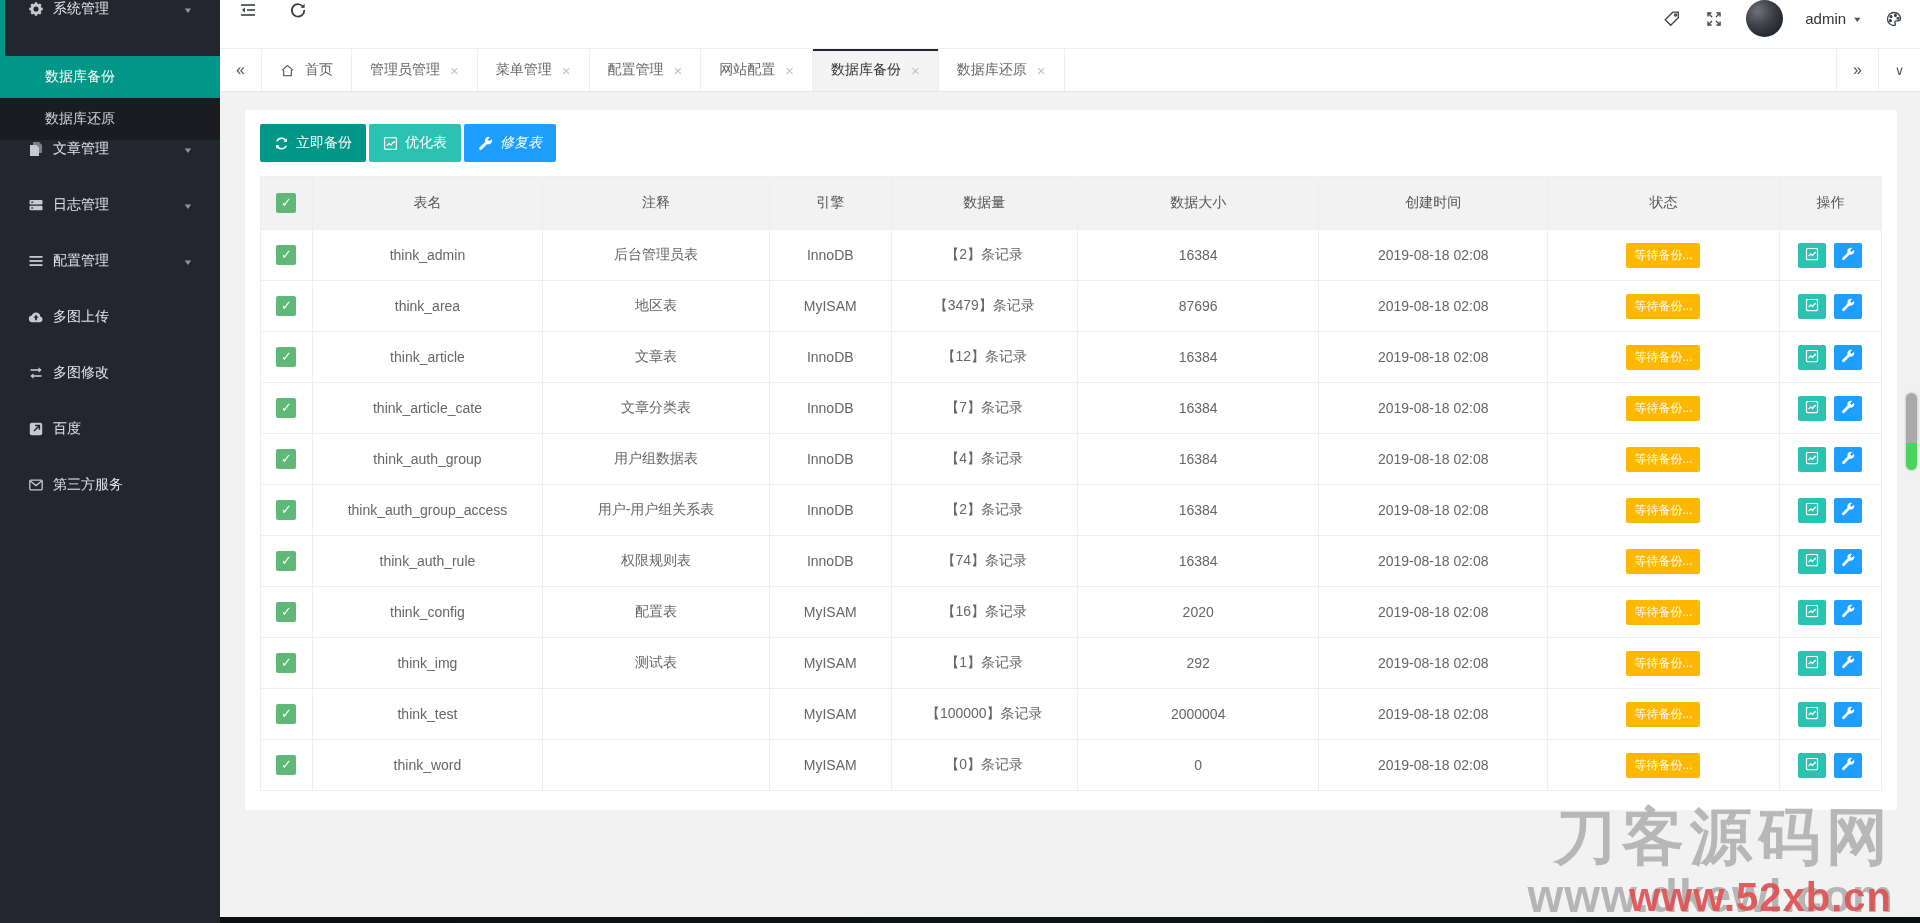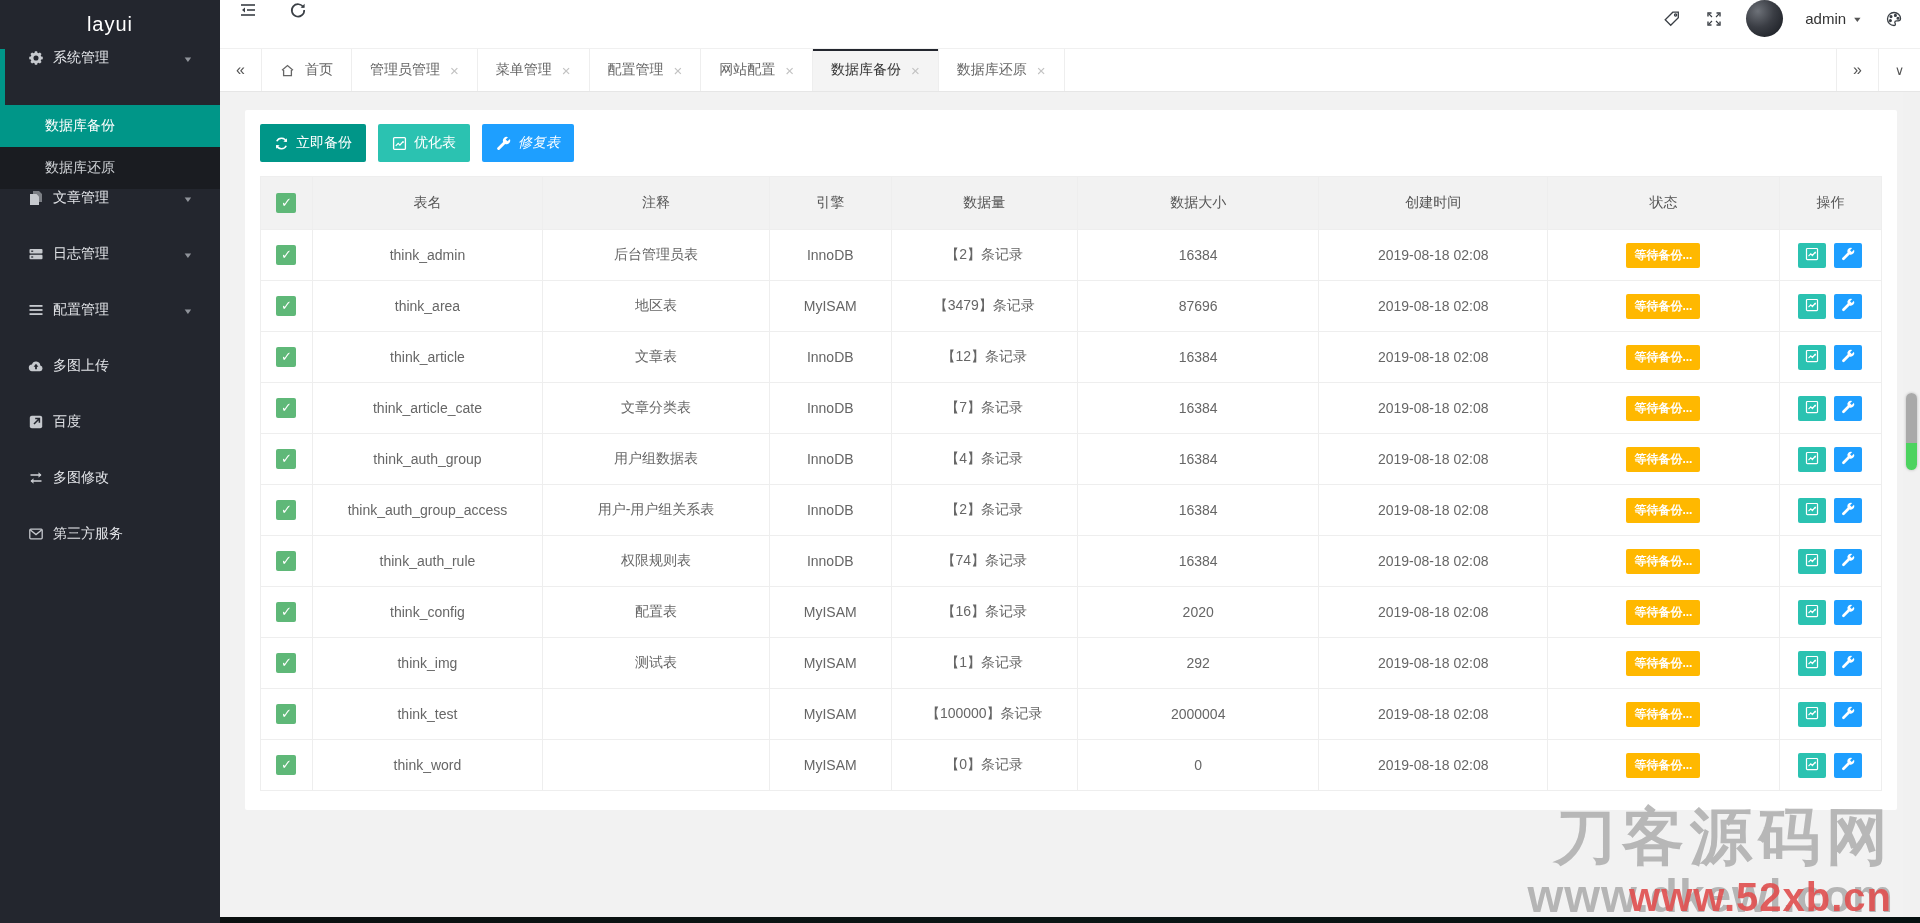"layui" div.logo { html: <div>layui</div> -> none }
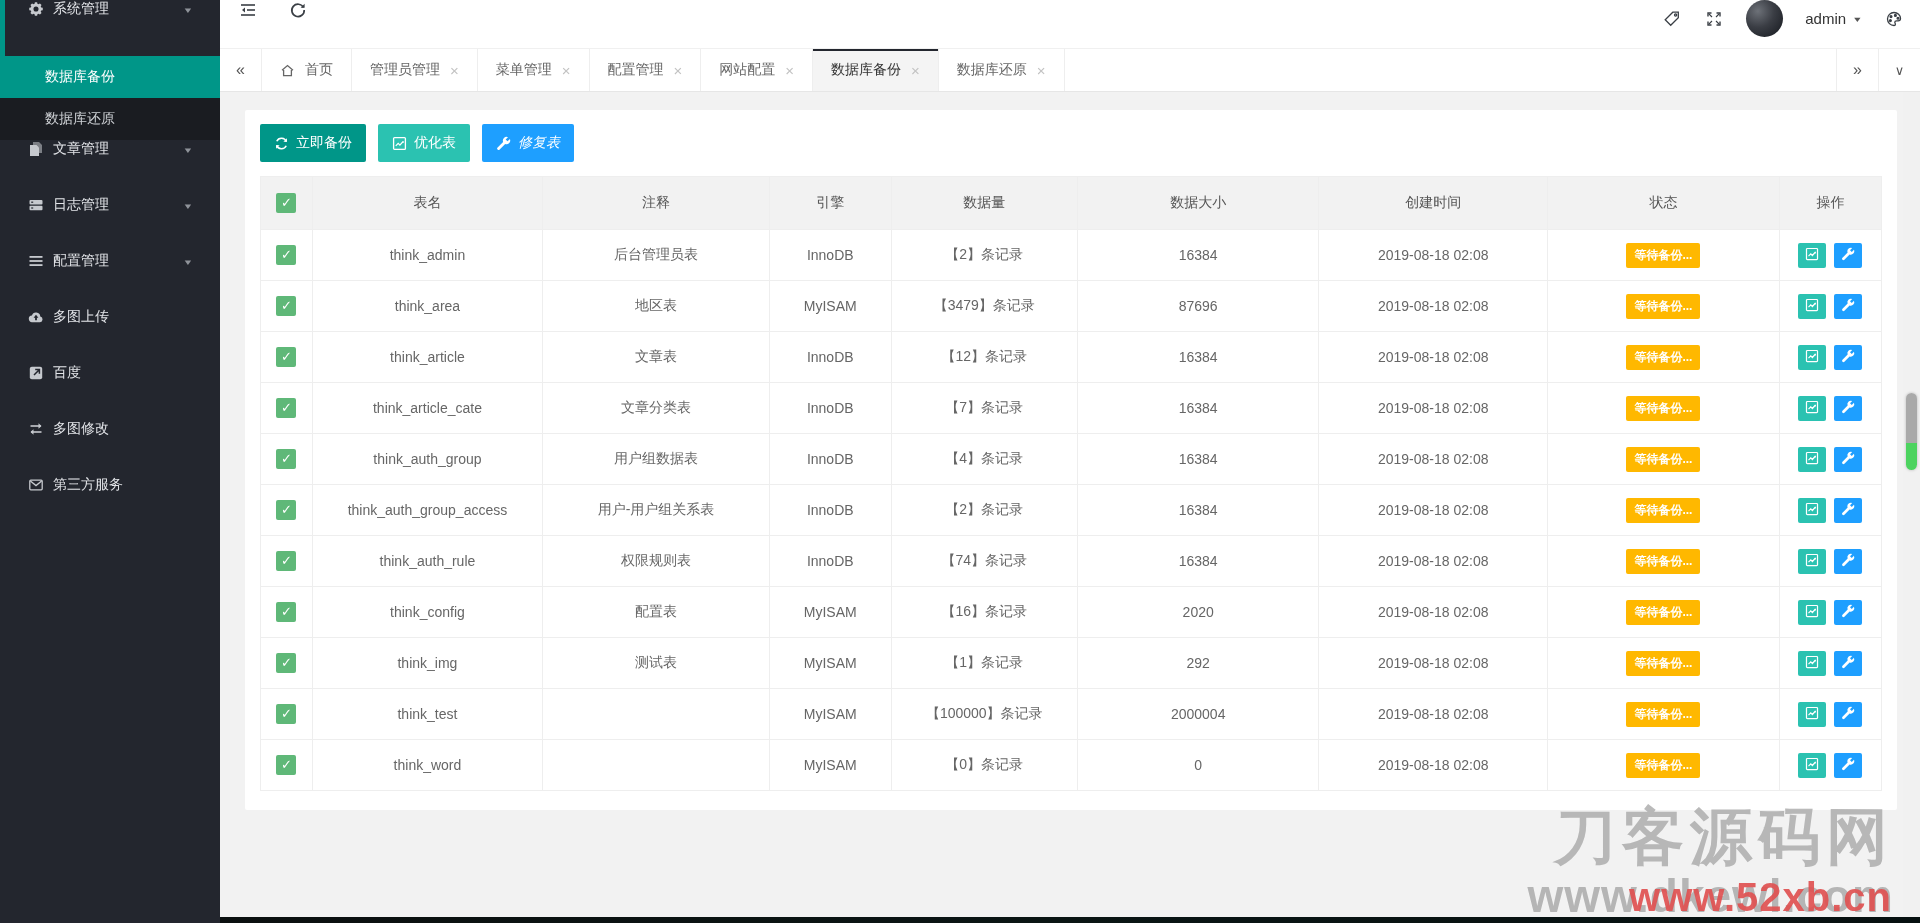"立即备份" .toolbar { gap: 12px -> 3px }
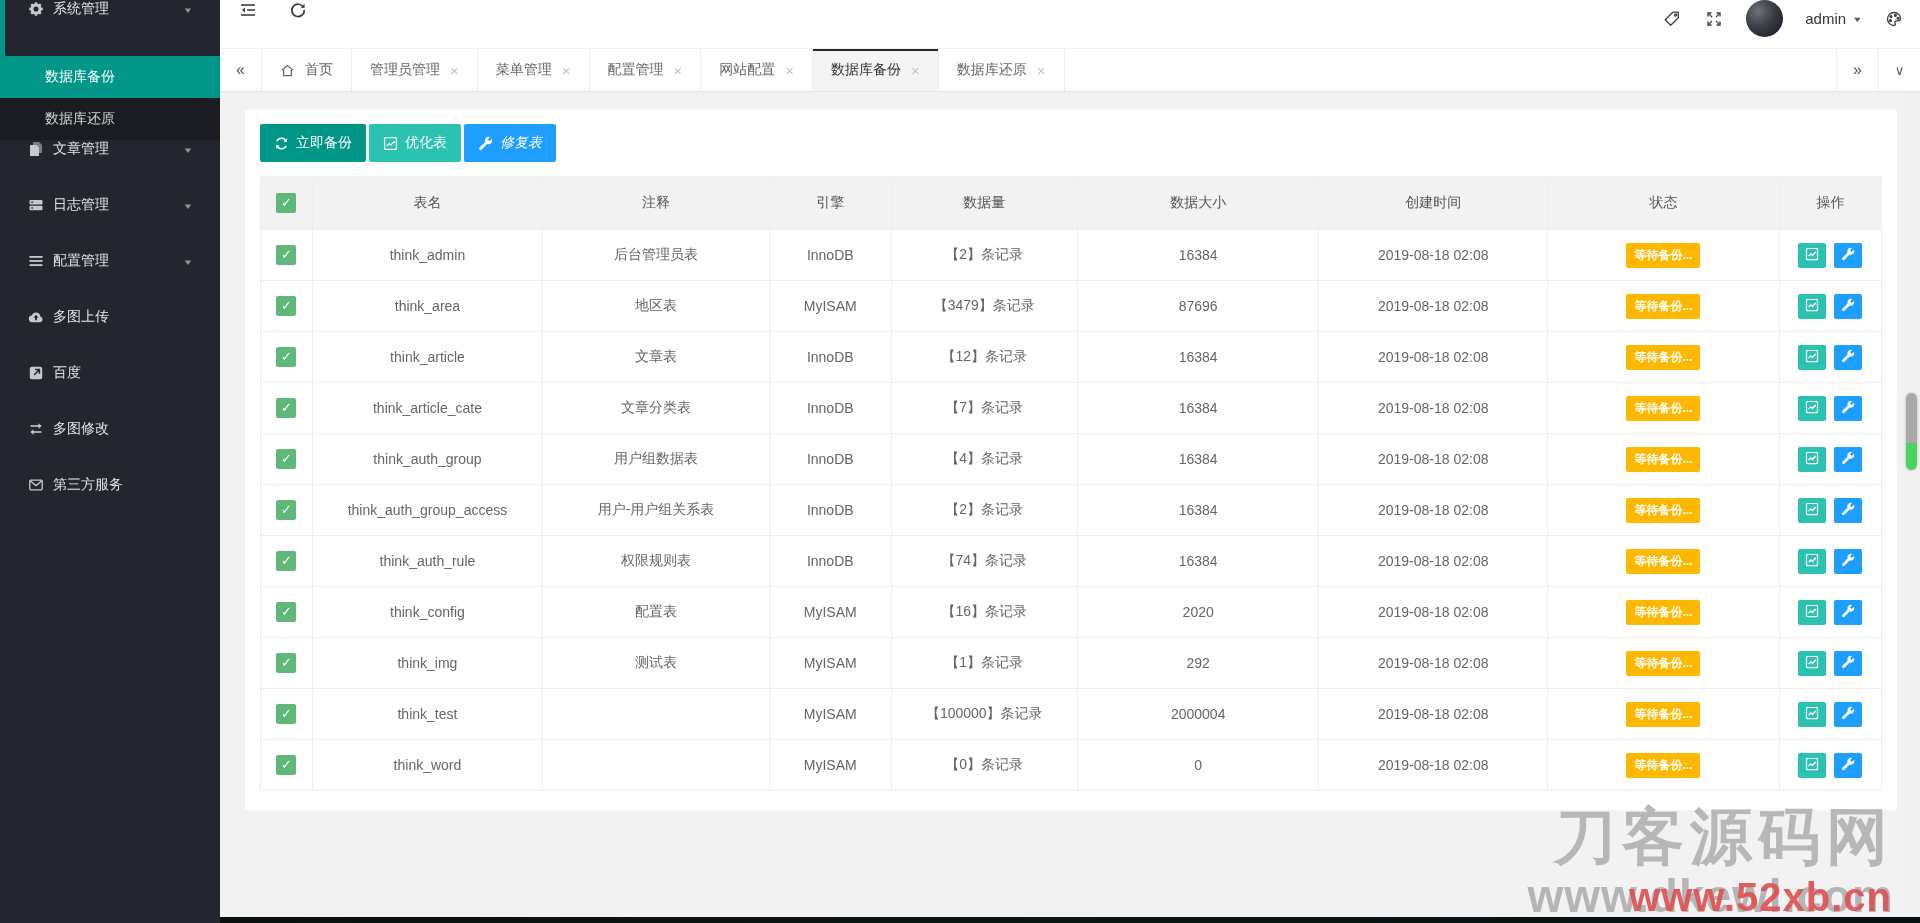"等待备份..." .badge { font-weight: bold -> none }
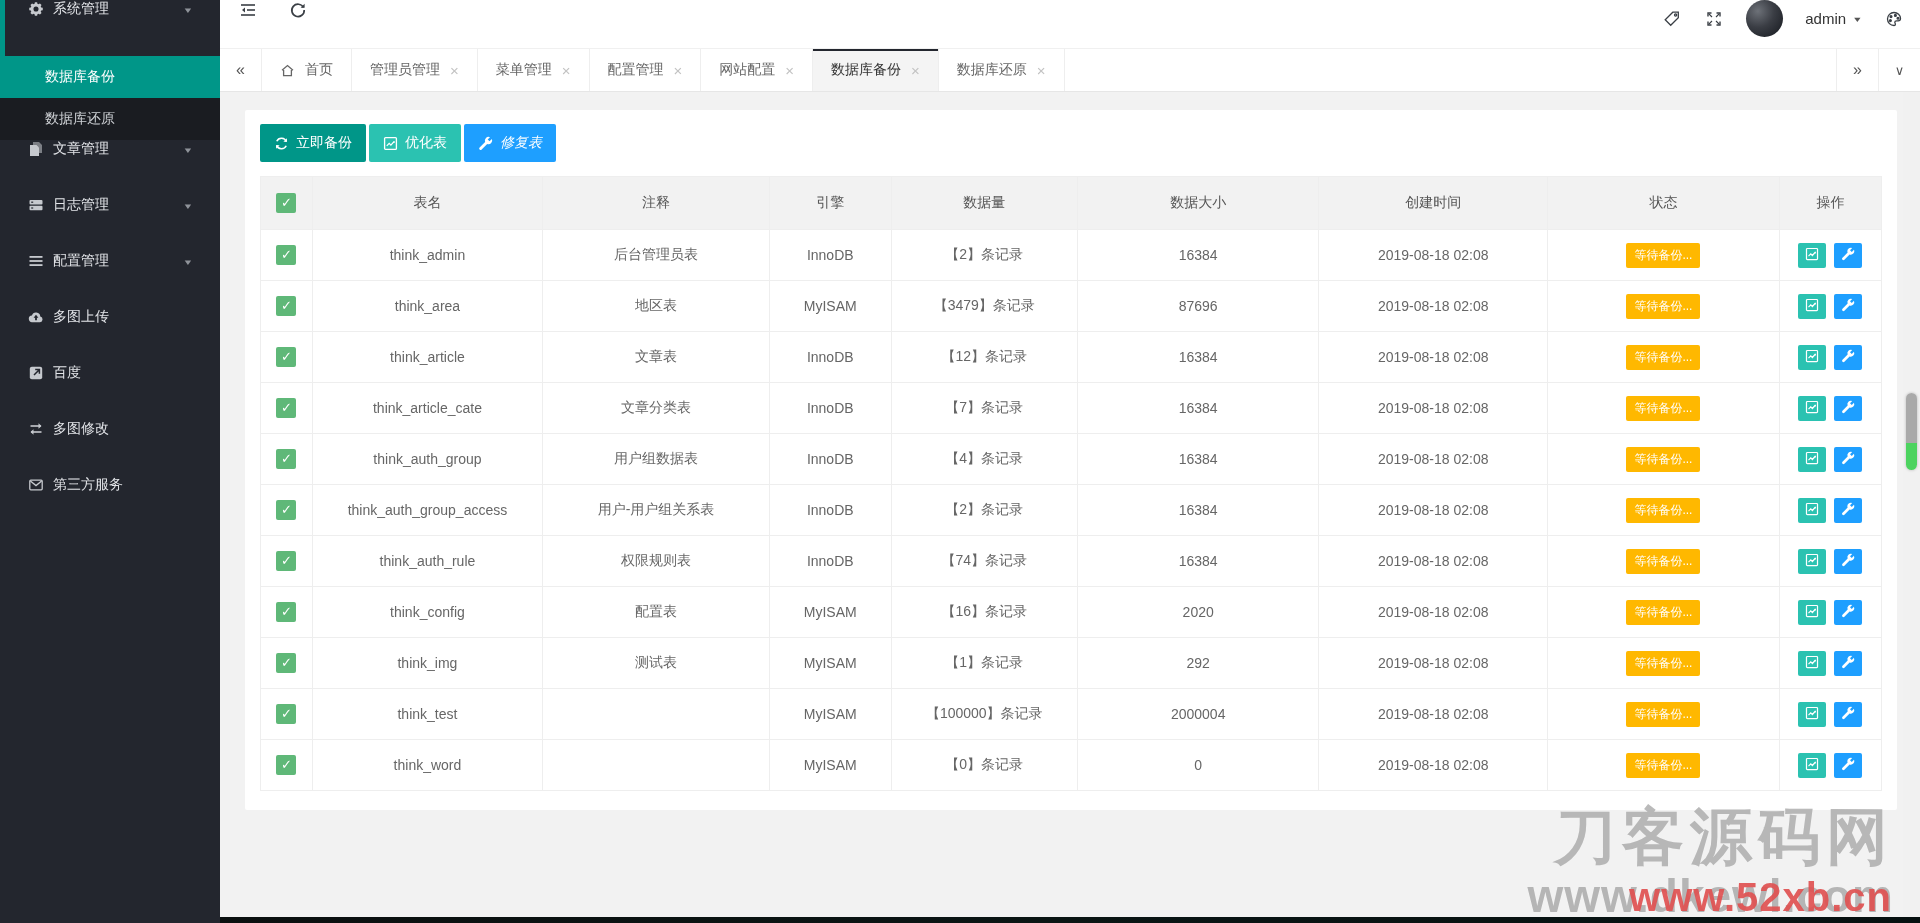"百度" div.nav-item { order: before "多图修改" -> after "多图修改" }
